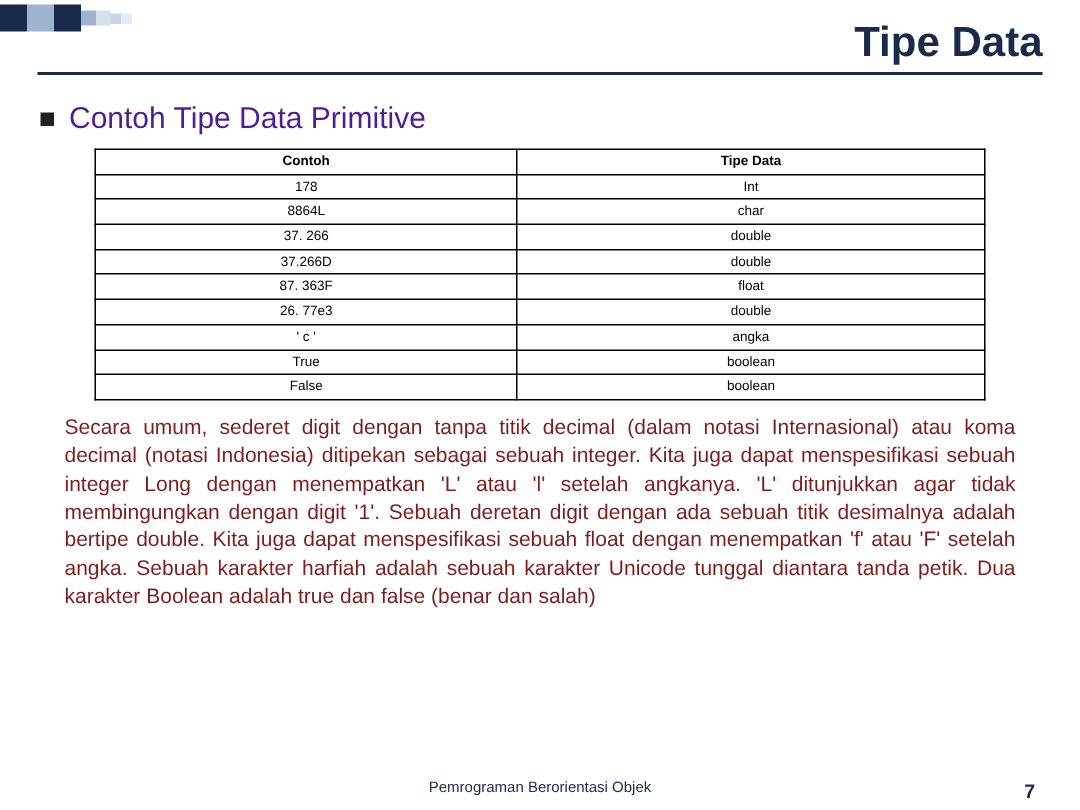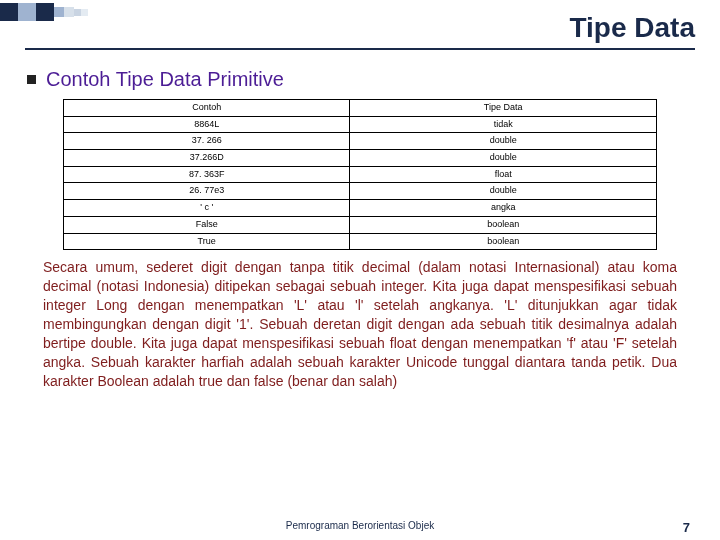"Contoh" th { font-weight: normal -> bold }
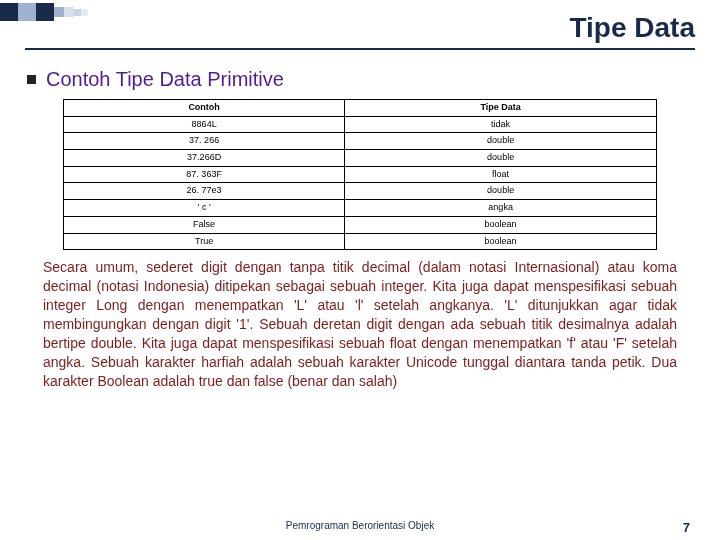"178" tr { html: none -> <tr> <td>178</td> <td>Int</td> </tr> }
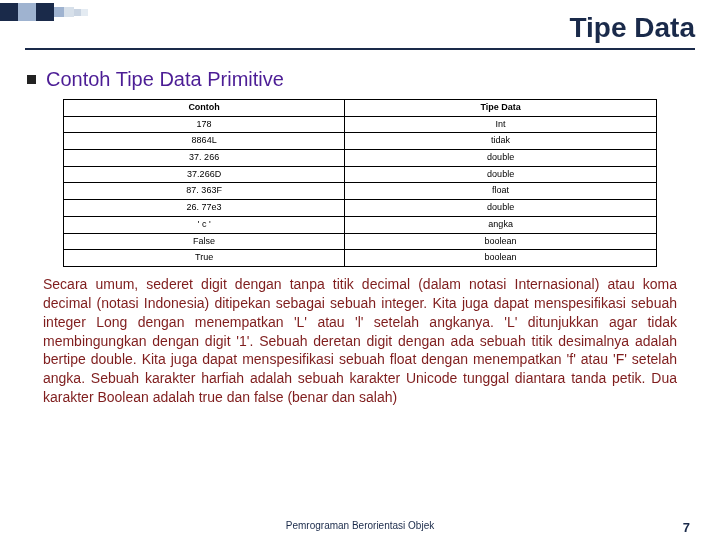"tidak" td { text: tidak -> char }
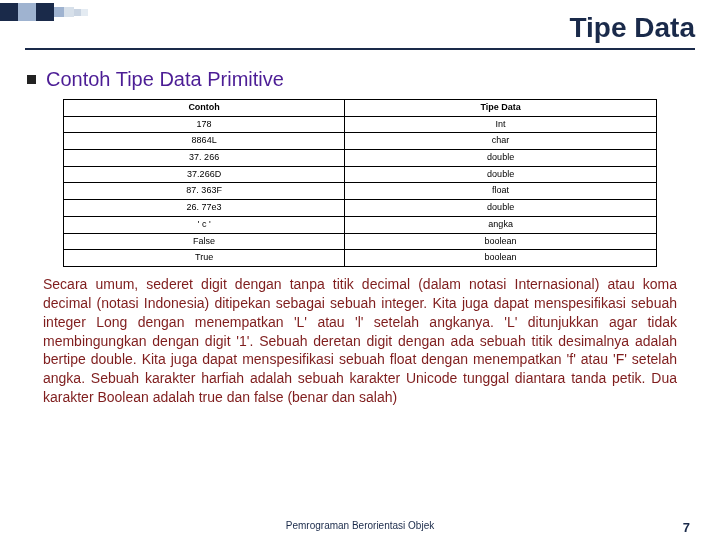"False" tr { order: before "True" -> after "True" }
